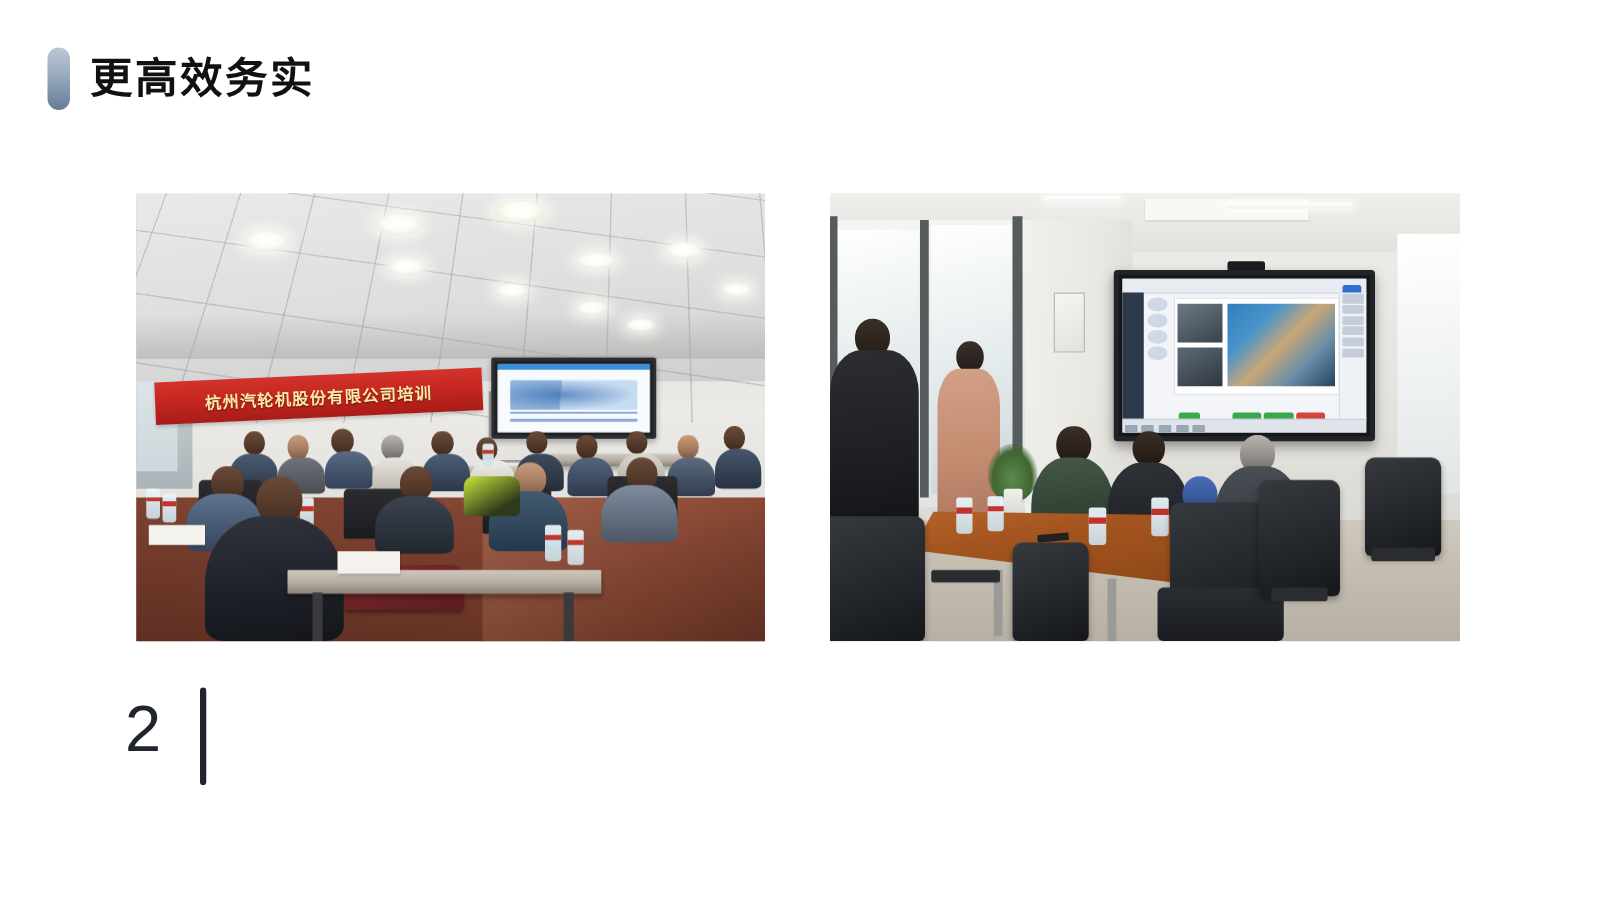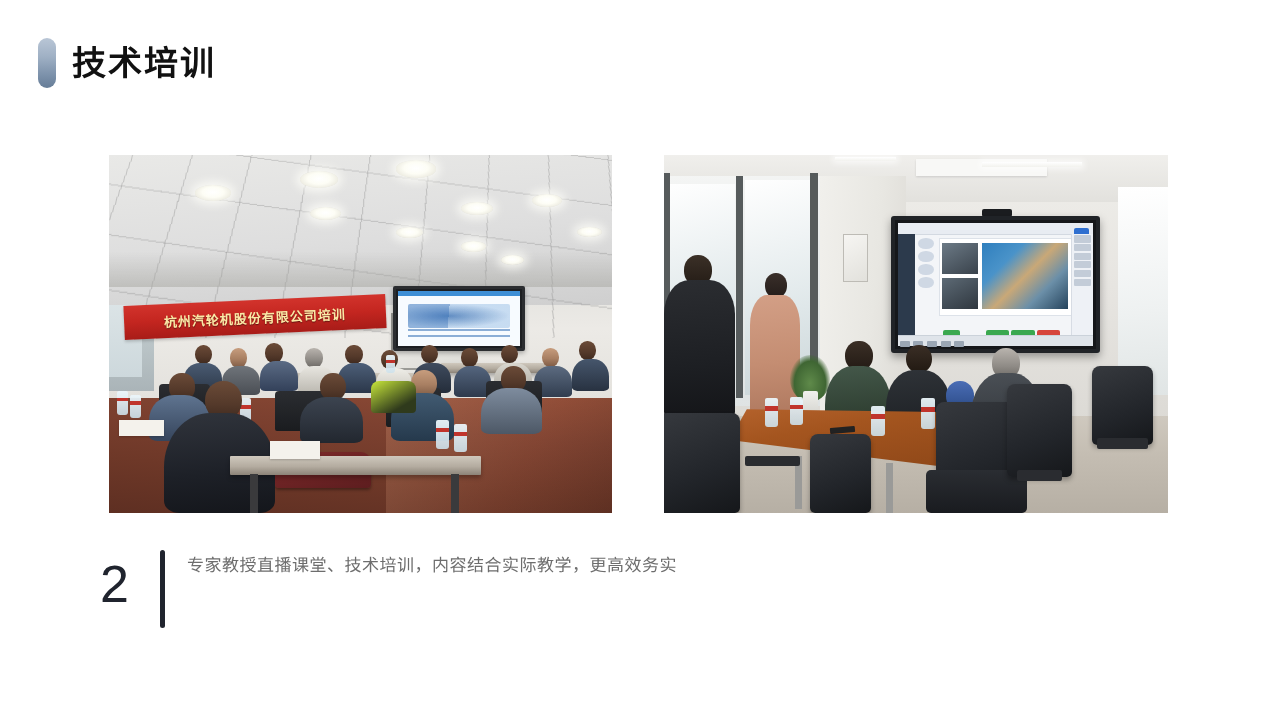"技术培训" div.header-title { text: 技术培训 -> 更高效务实 }
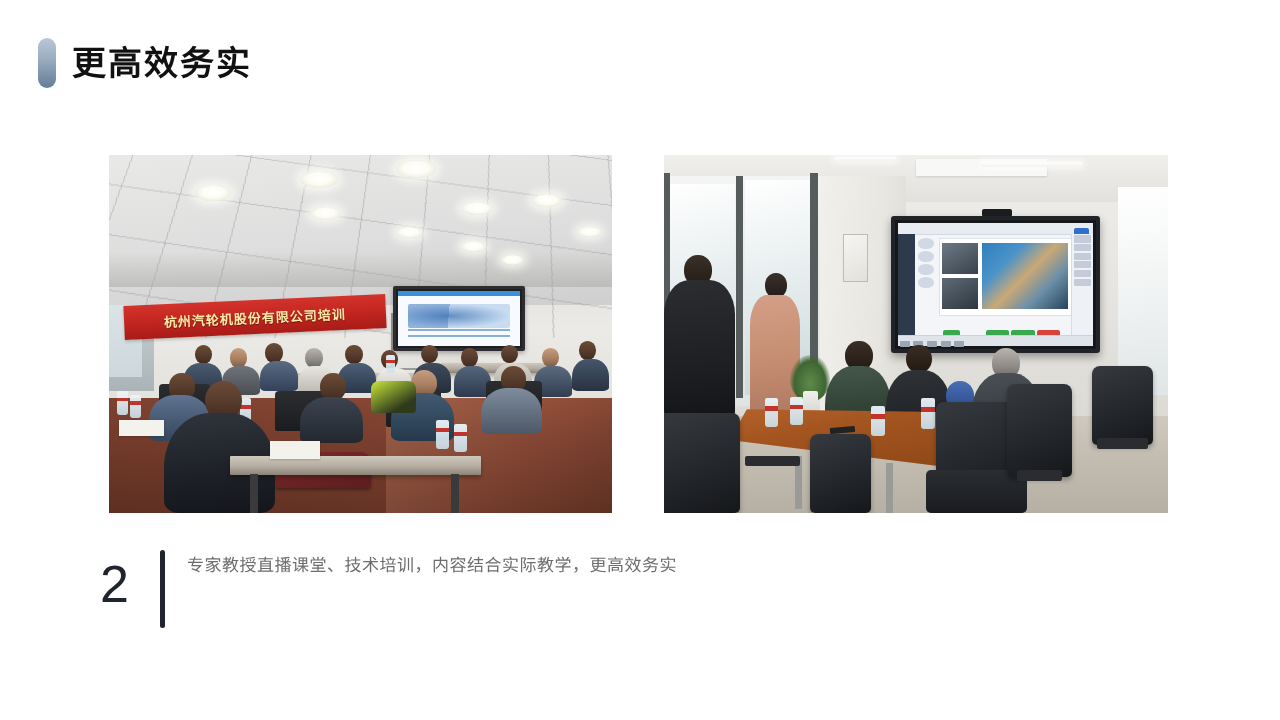"专家教授直播课堂、技术培训，内容结合实际教学，更高效务实" div.caption-desc { html: <div>专家教授直播课堂、技术培训，内容结合实际教学，更高效务实</div> -> none }
